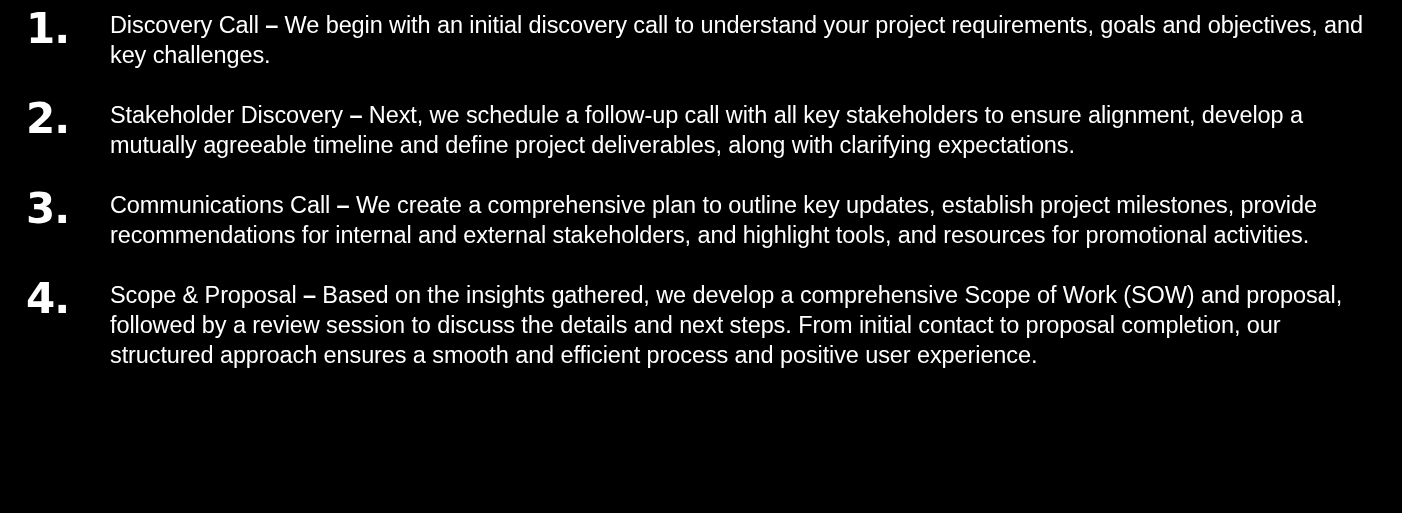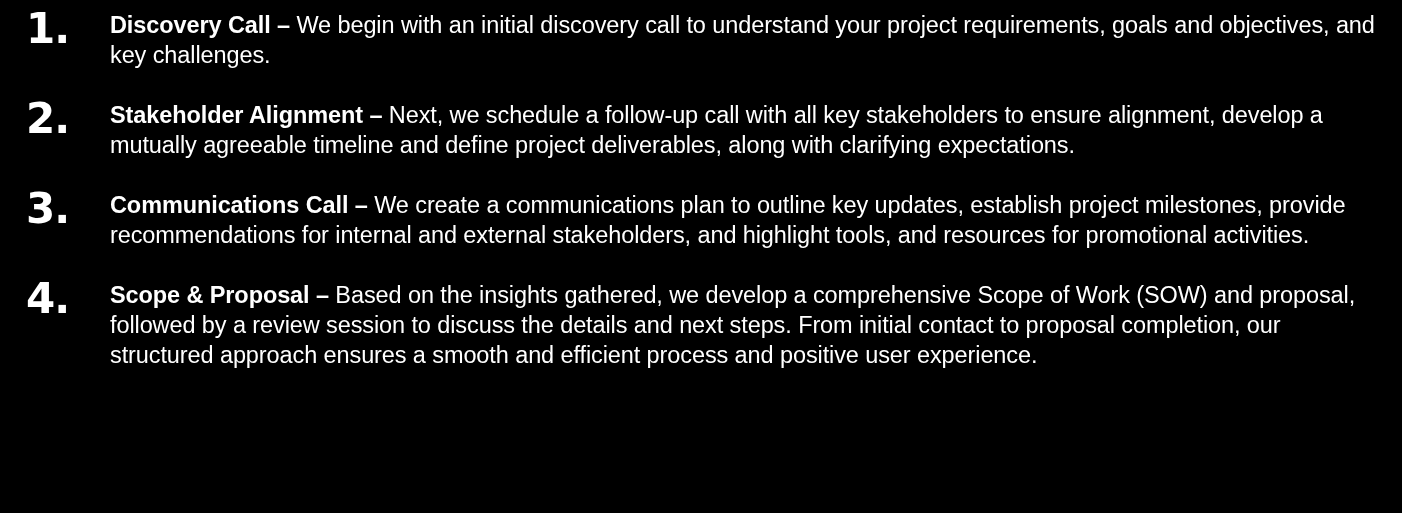"Discovery Call" .step-title { font-weight: 700 -> 400 }
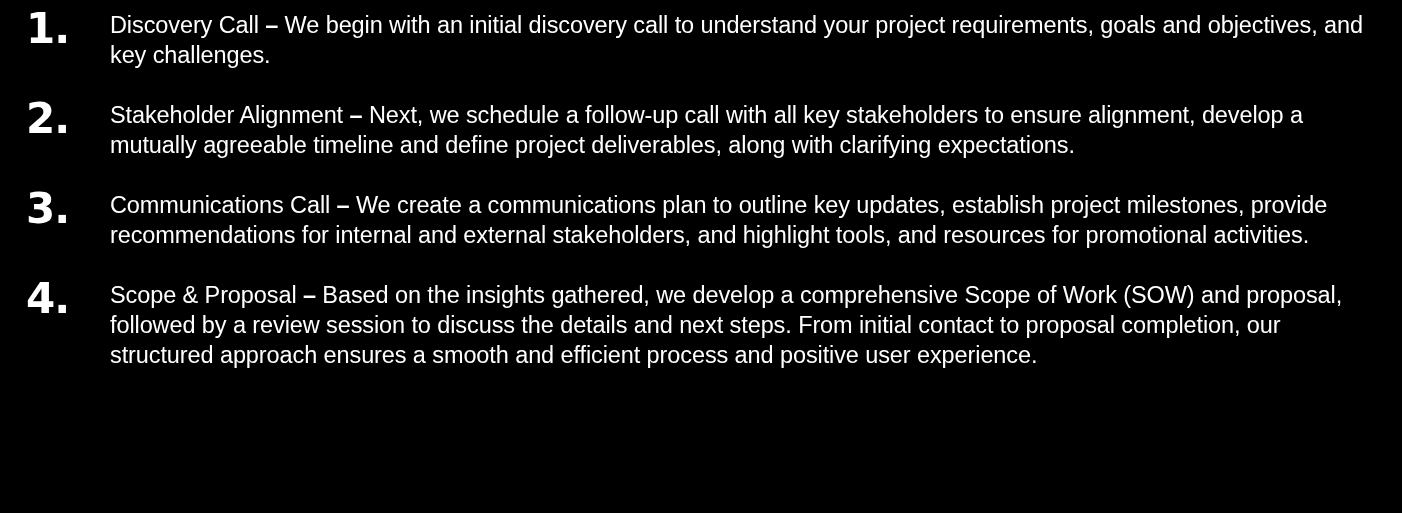"Stakeholder Alignment" span.step-title { text: Alignment -> Discovery }
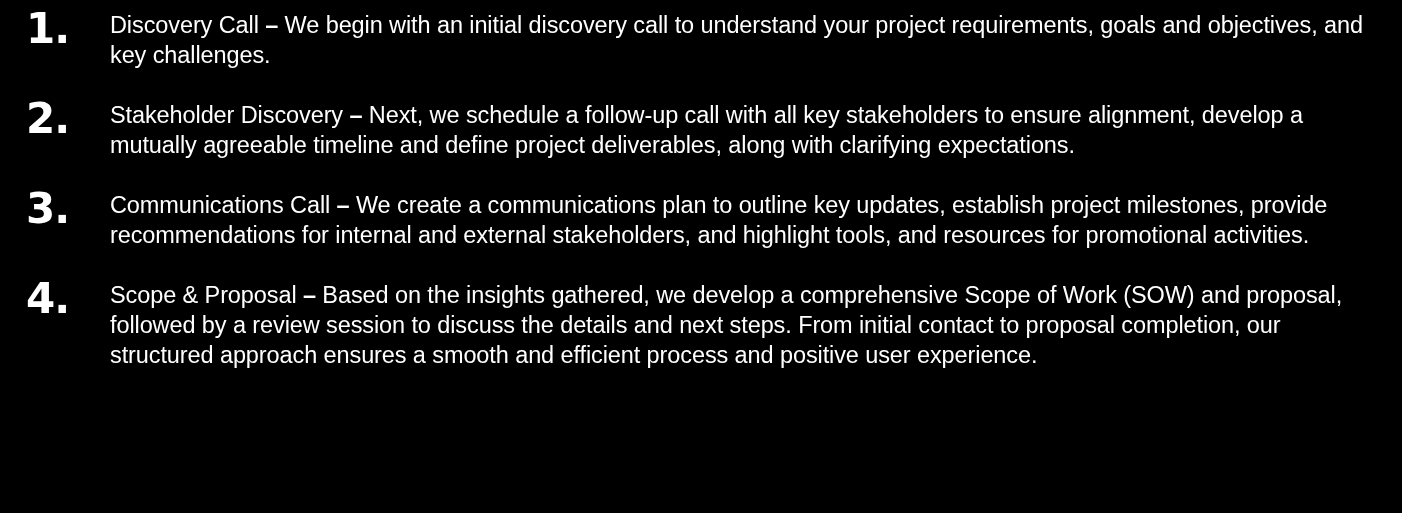"We create a communications plan" span { text: communications -> comprehensive }
